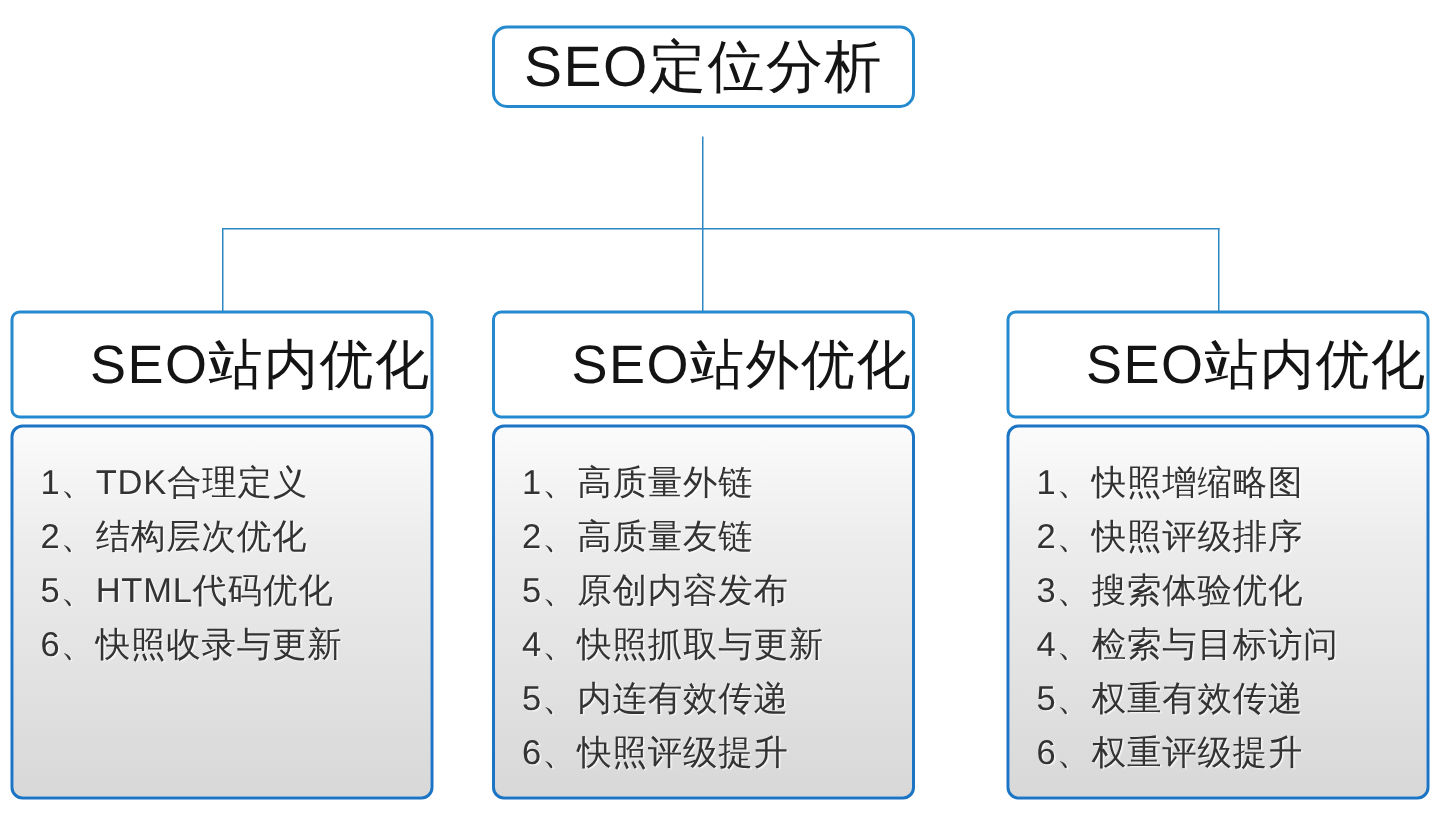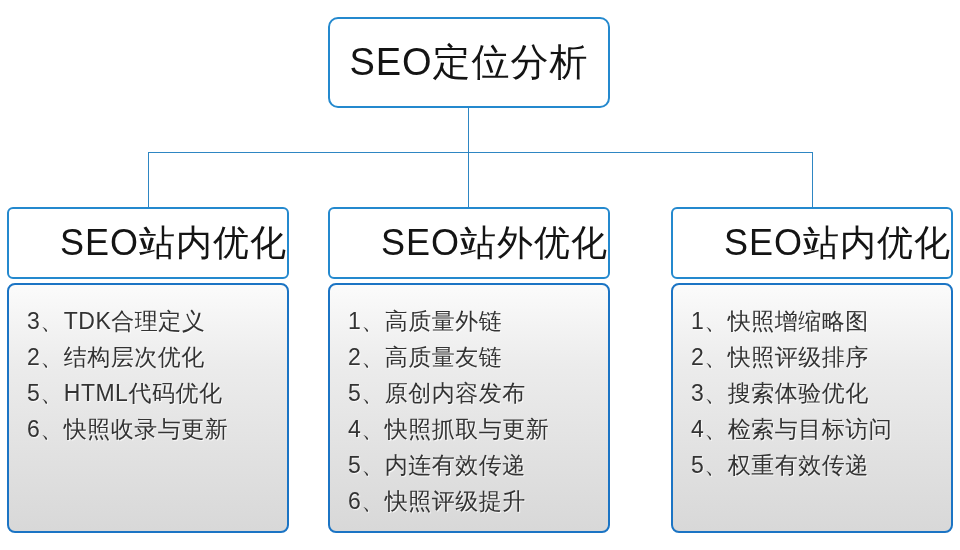"SEO定位分析" .root-node { height: 91px -> 55px }
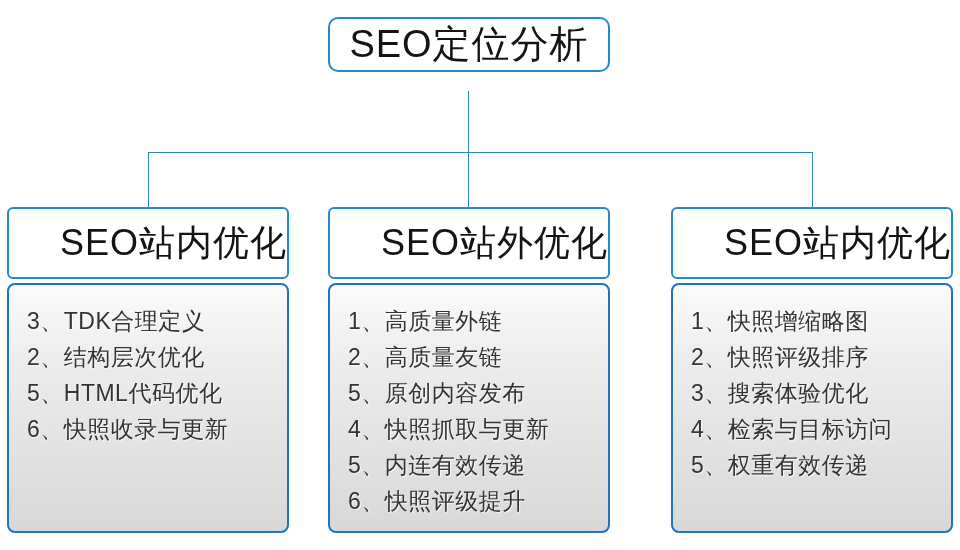"3、TDK合理定义" div.list-item { text: 3 -> 1 }
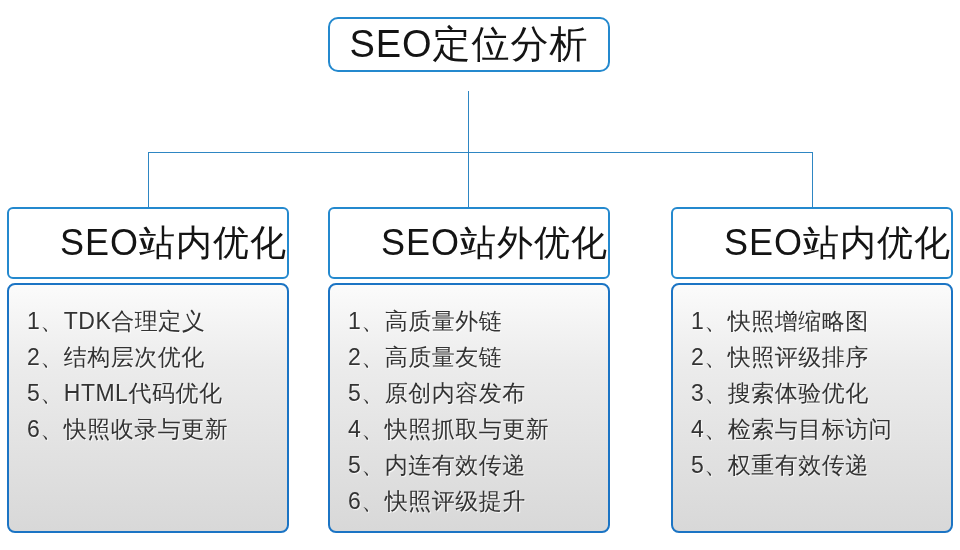"6、权重评级提升" div.list-item { html: none -> <div>6、权重评级提升</div> }
